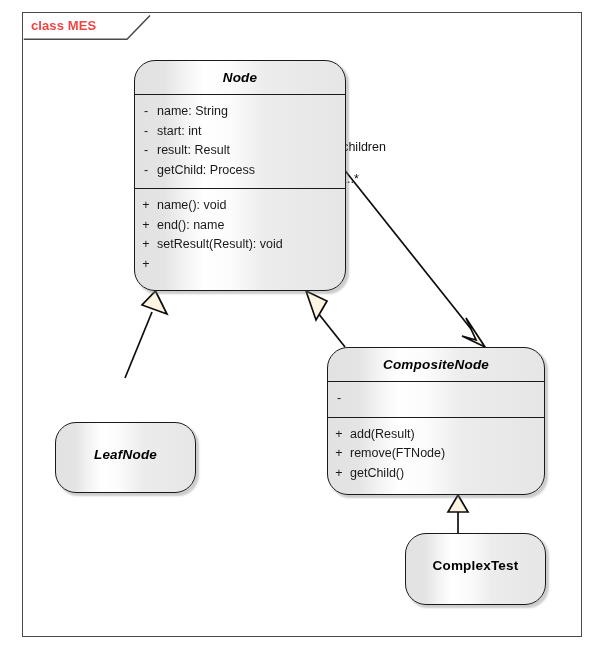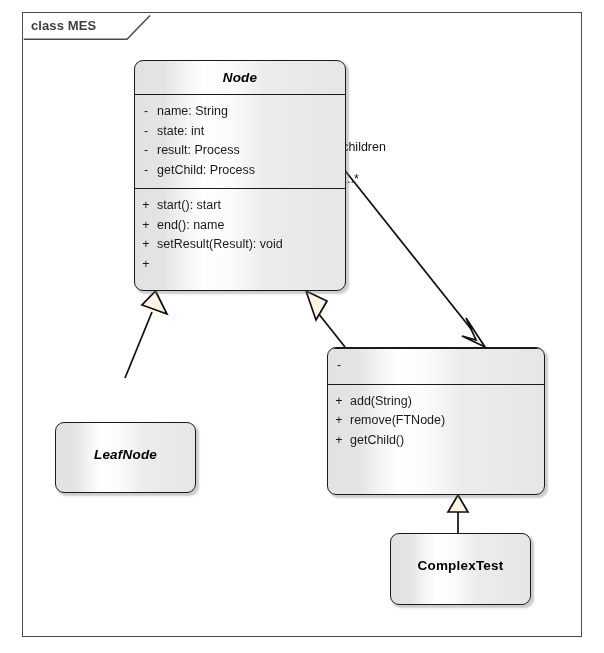"class MES" #frame-tab { color: #404040 -> #ef4444 }
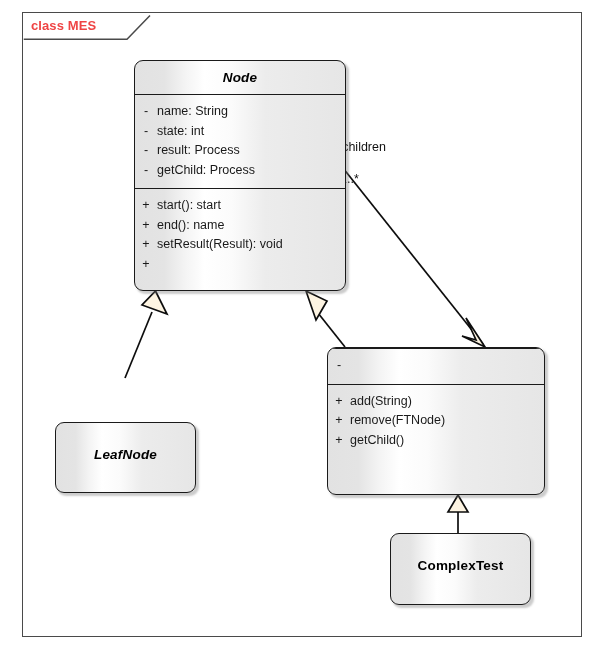"Node" .cls { border-radius: 9px -> 21px }
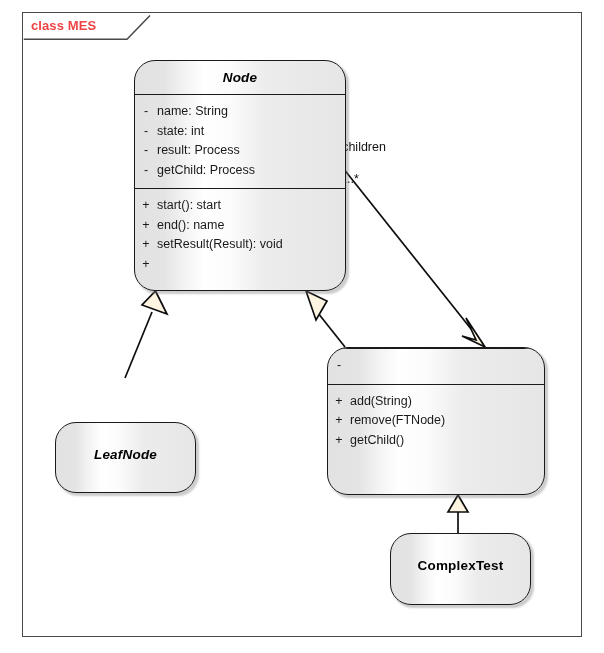"state: int" span.sig { text: state -> start }
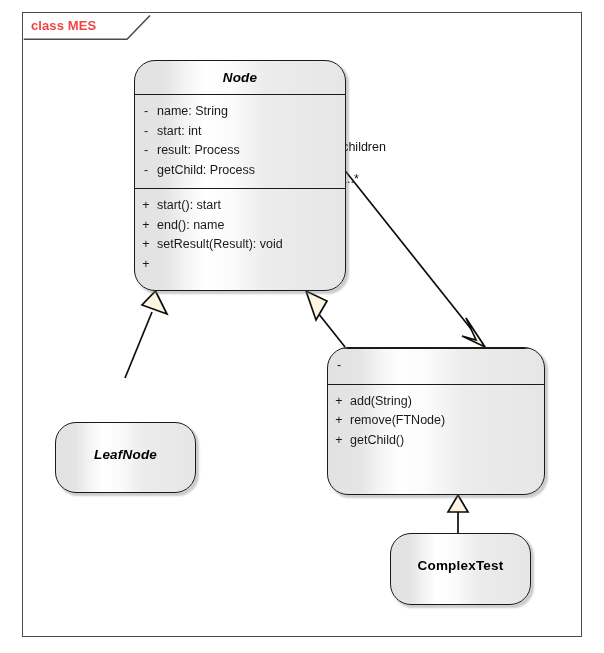"result: Process" span.sig { text: Process -> Result }
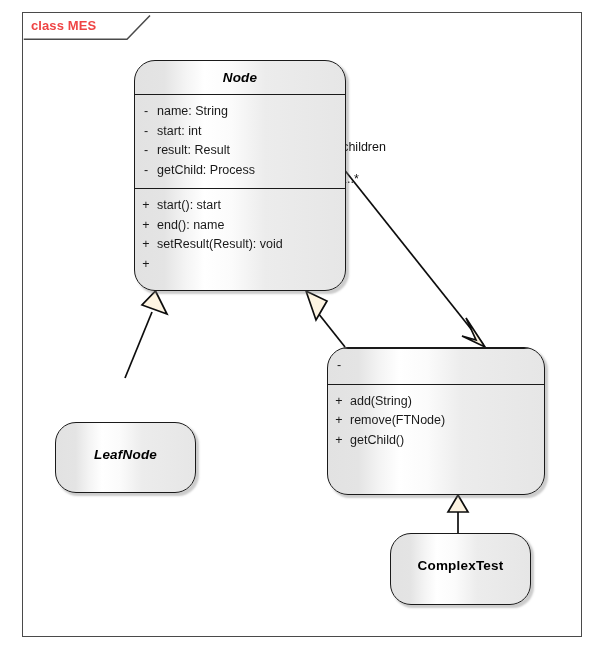"start(): start" span.sig { text: start(): start -> name(): void }
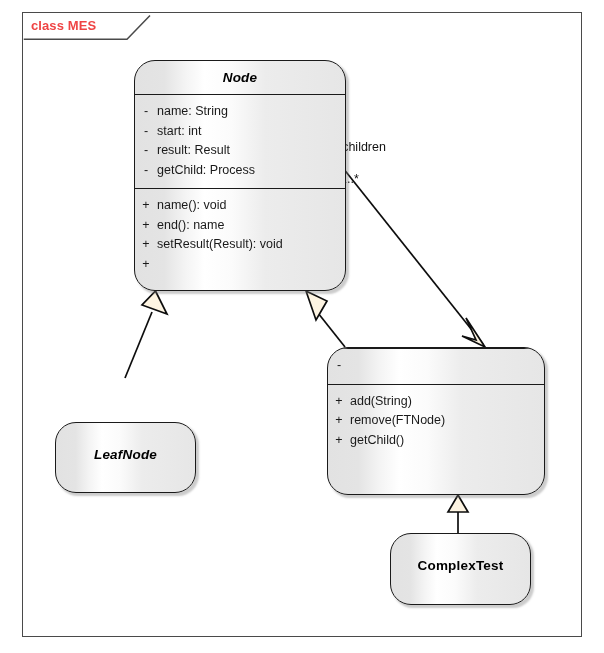"CompositeNode" div.cls-name { html: none -> <div>CompositeNode</div> }
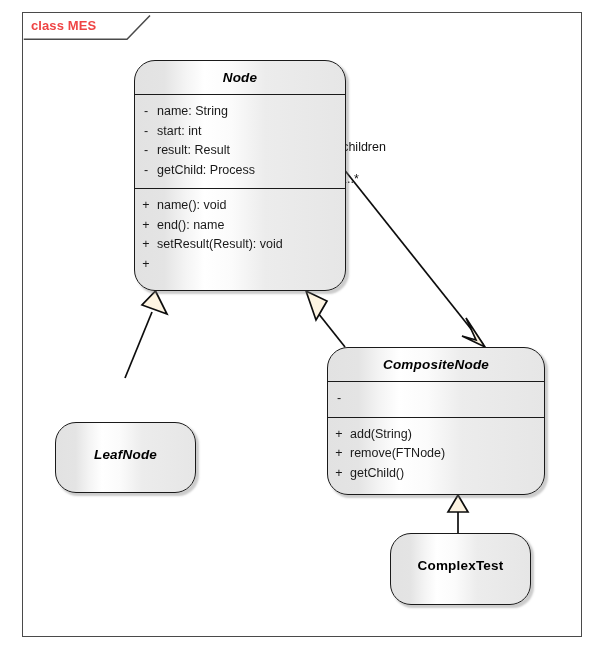"add(String)" span.sig { text: String -> Result }
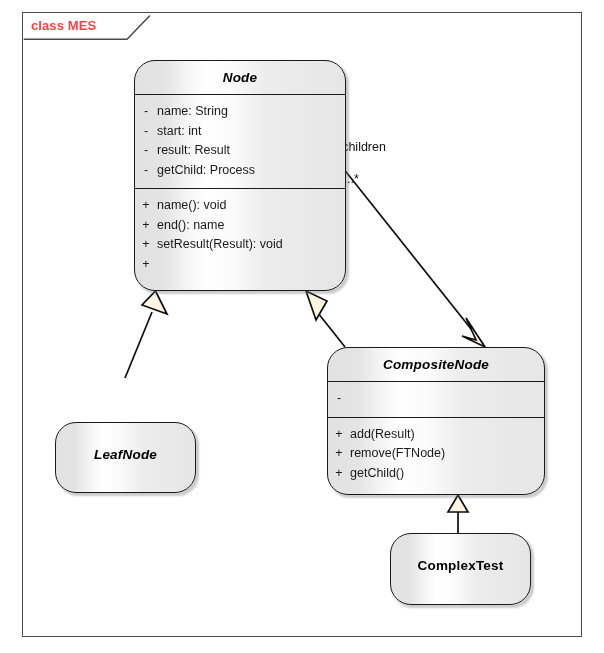"ComplexTest" #cls-complextest { left: 390px -> 405px }
